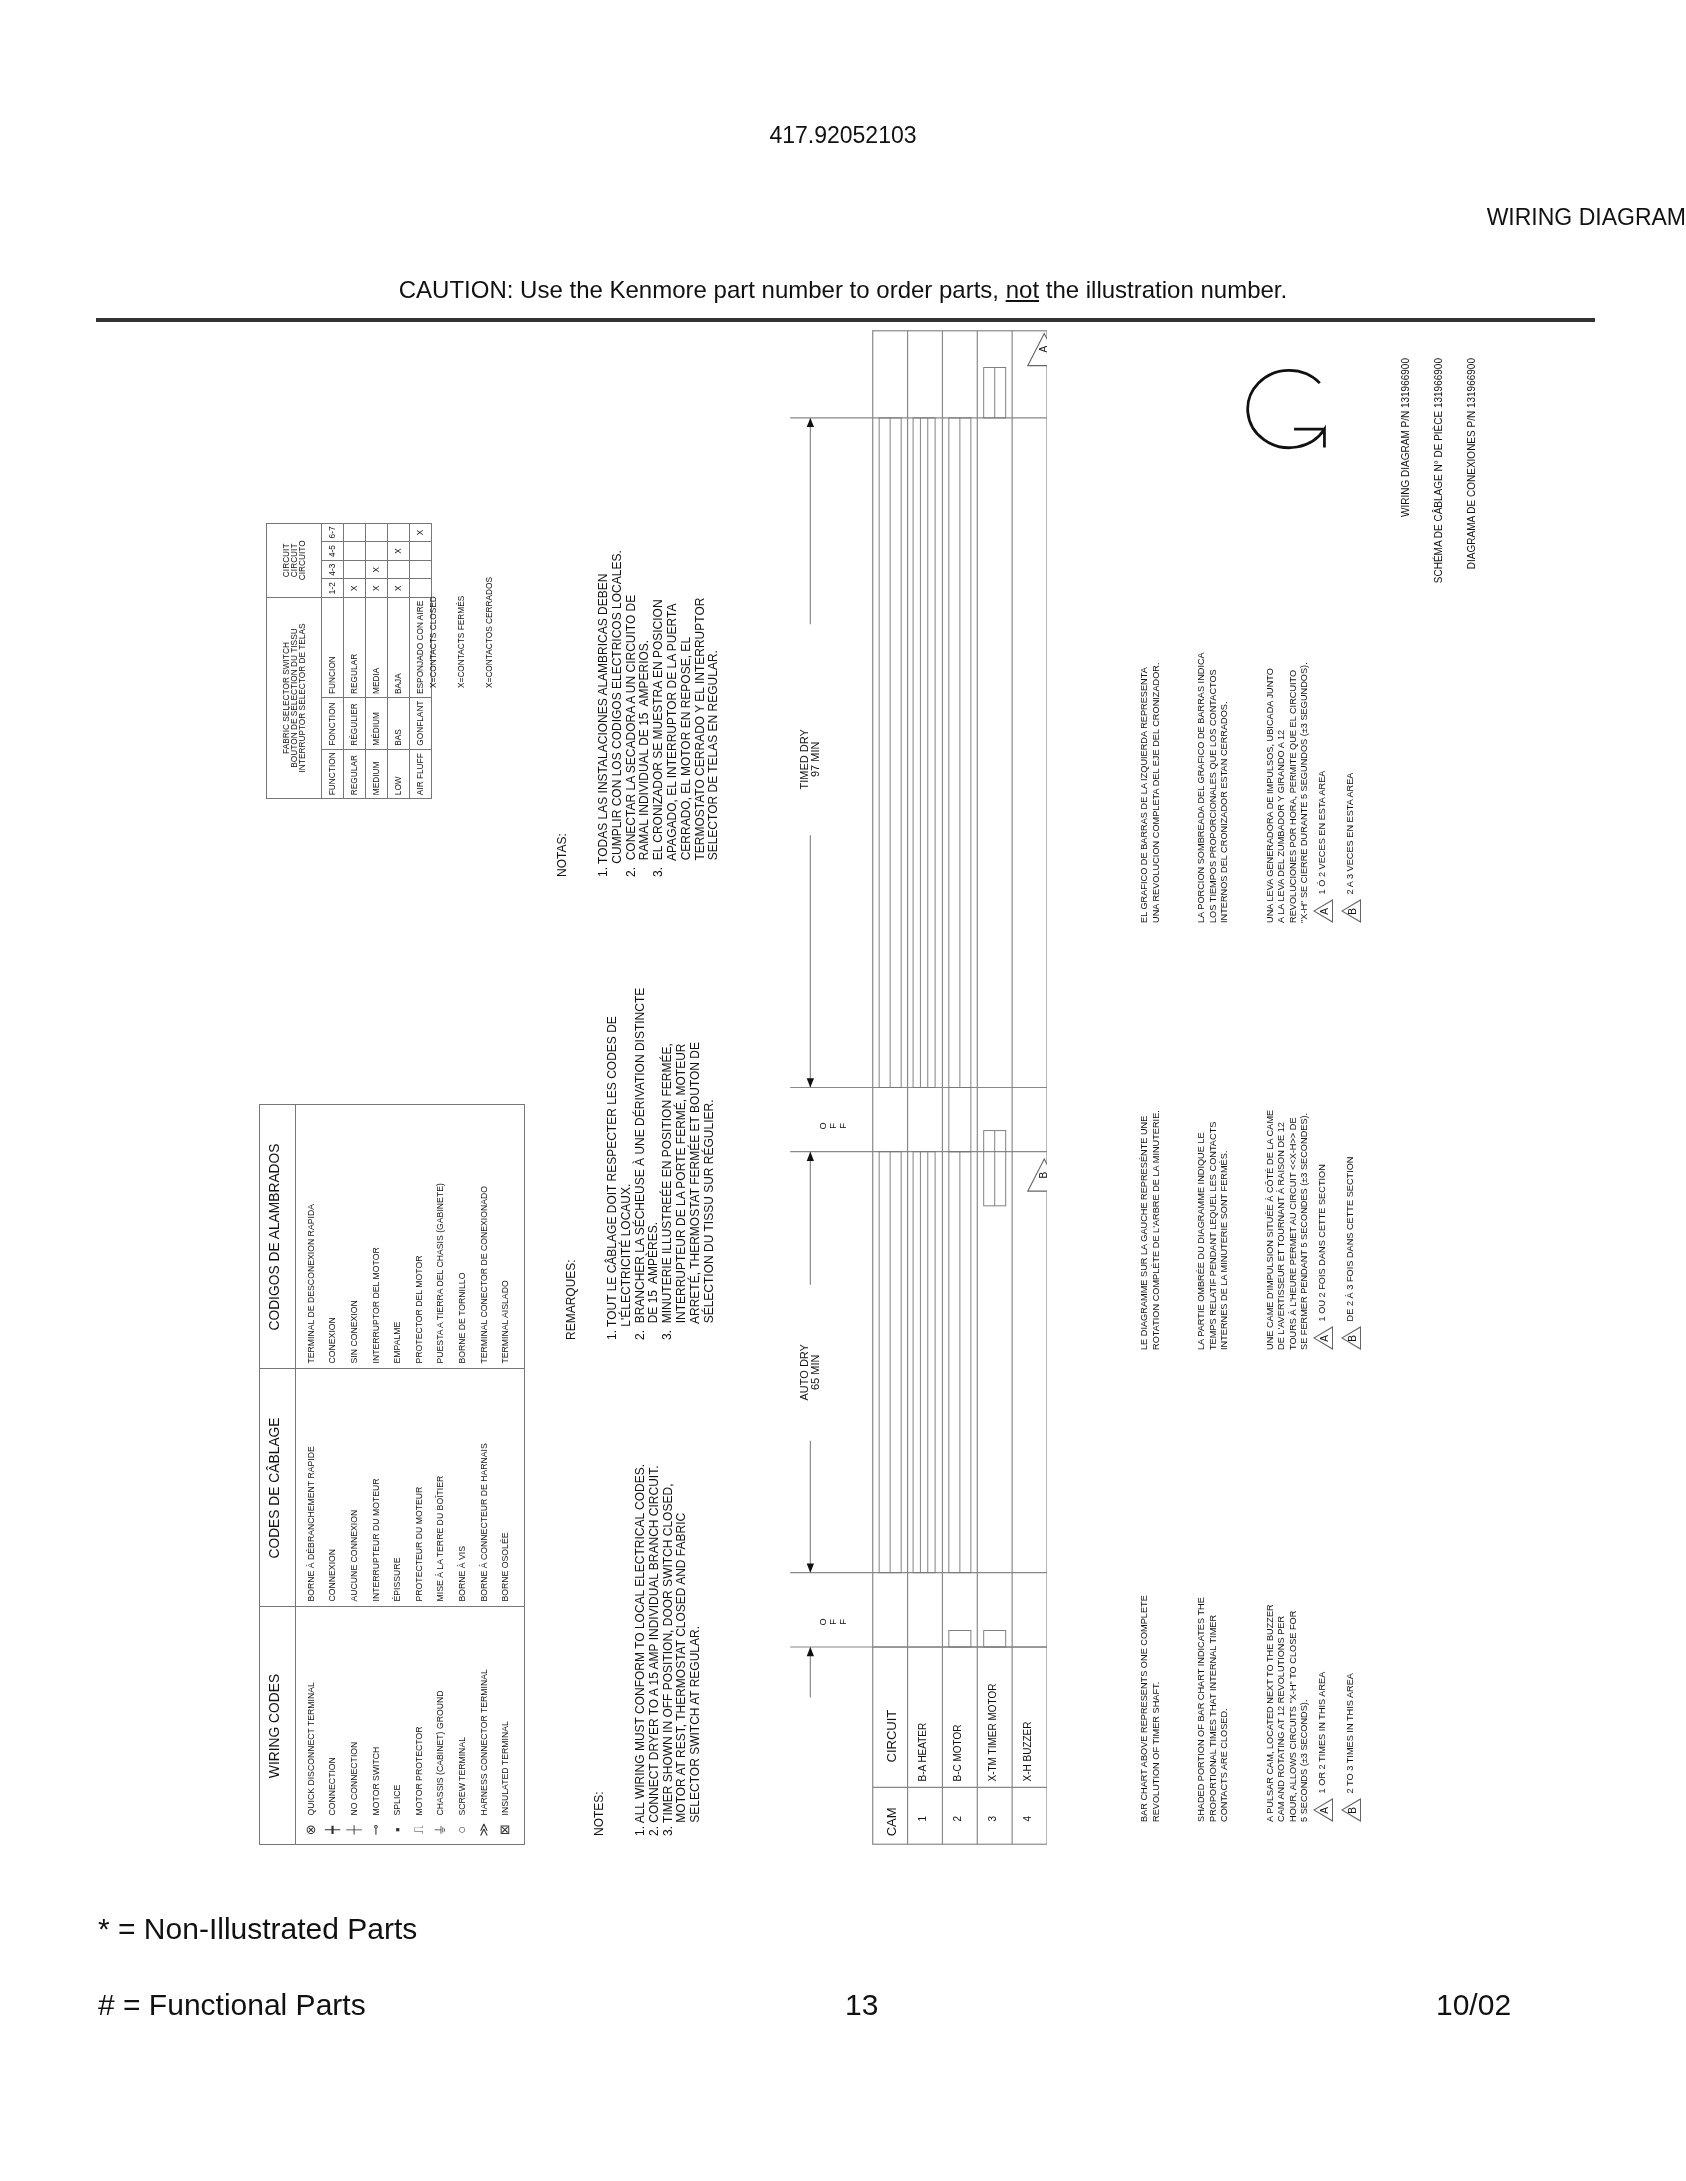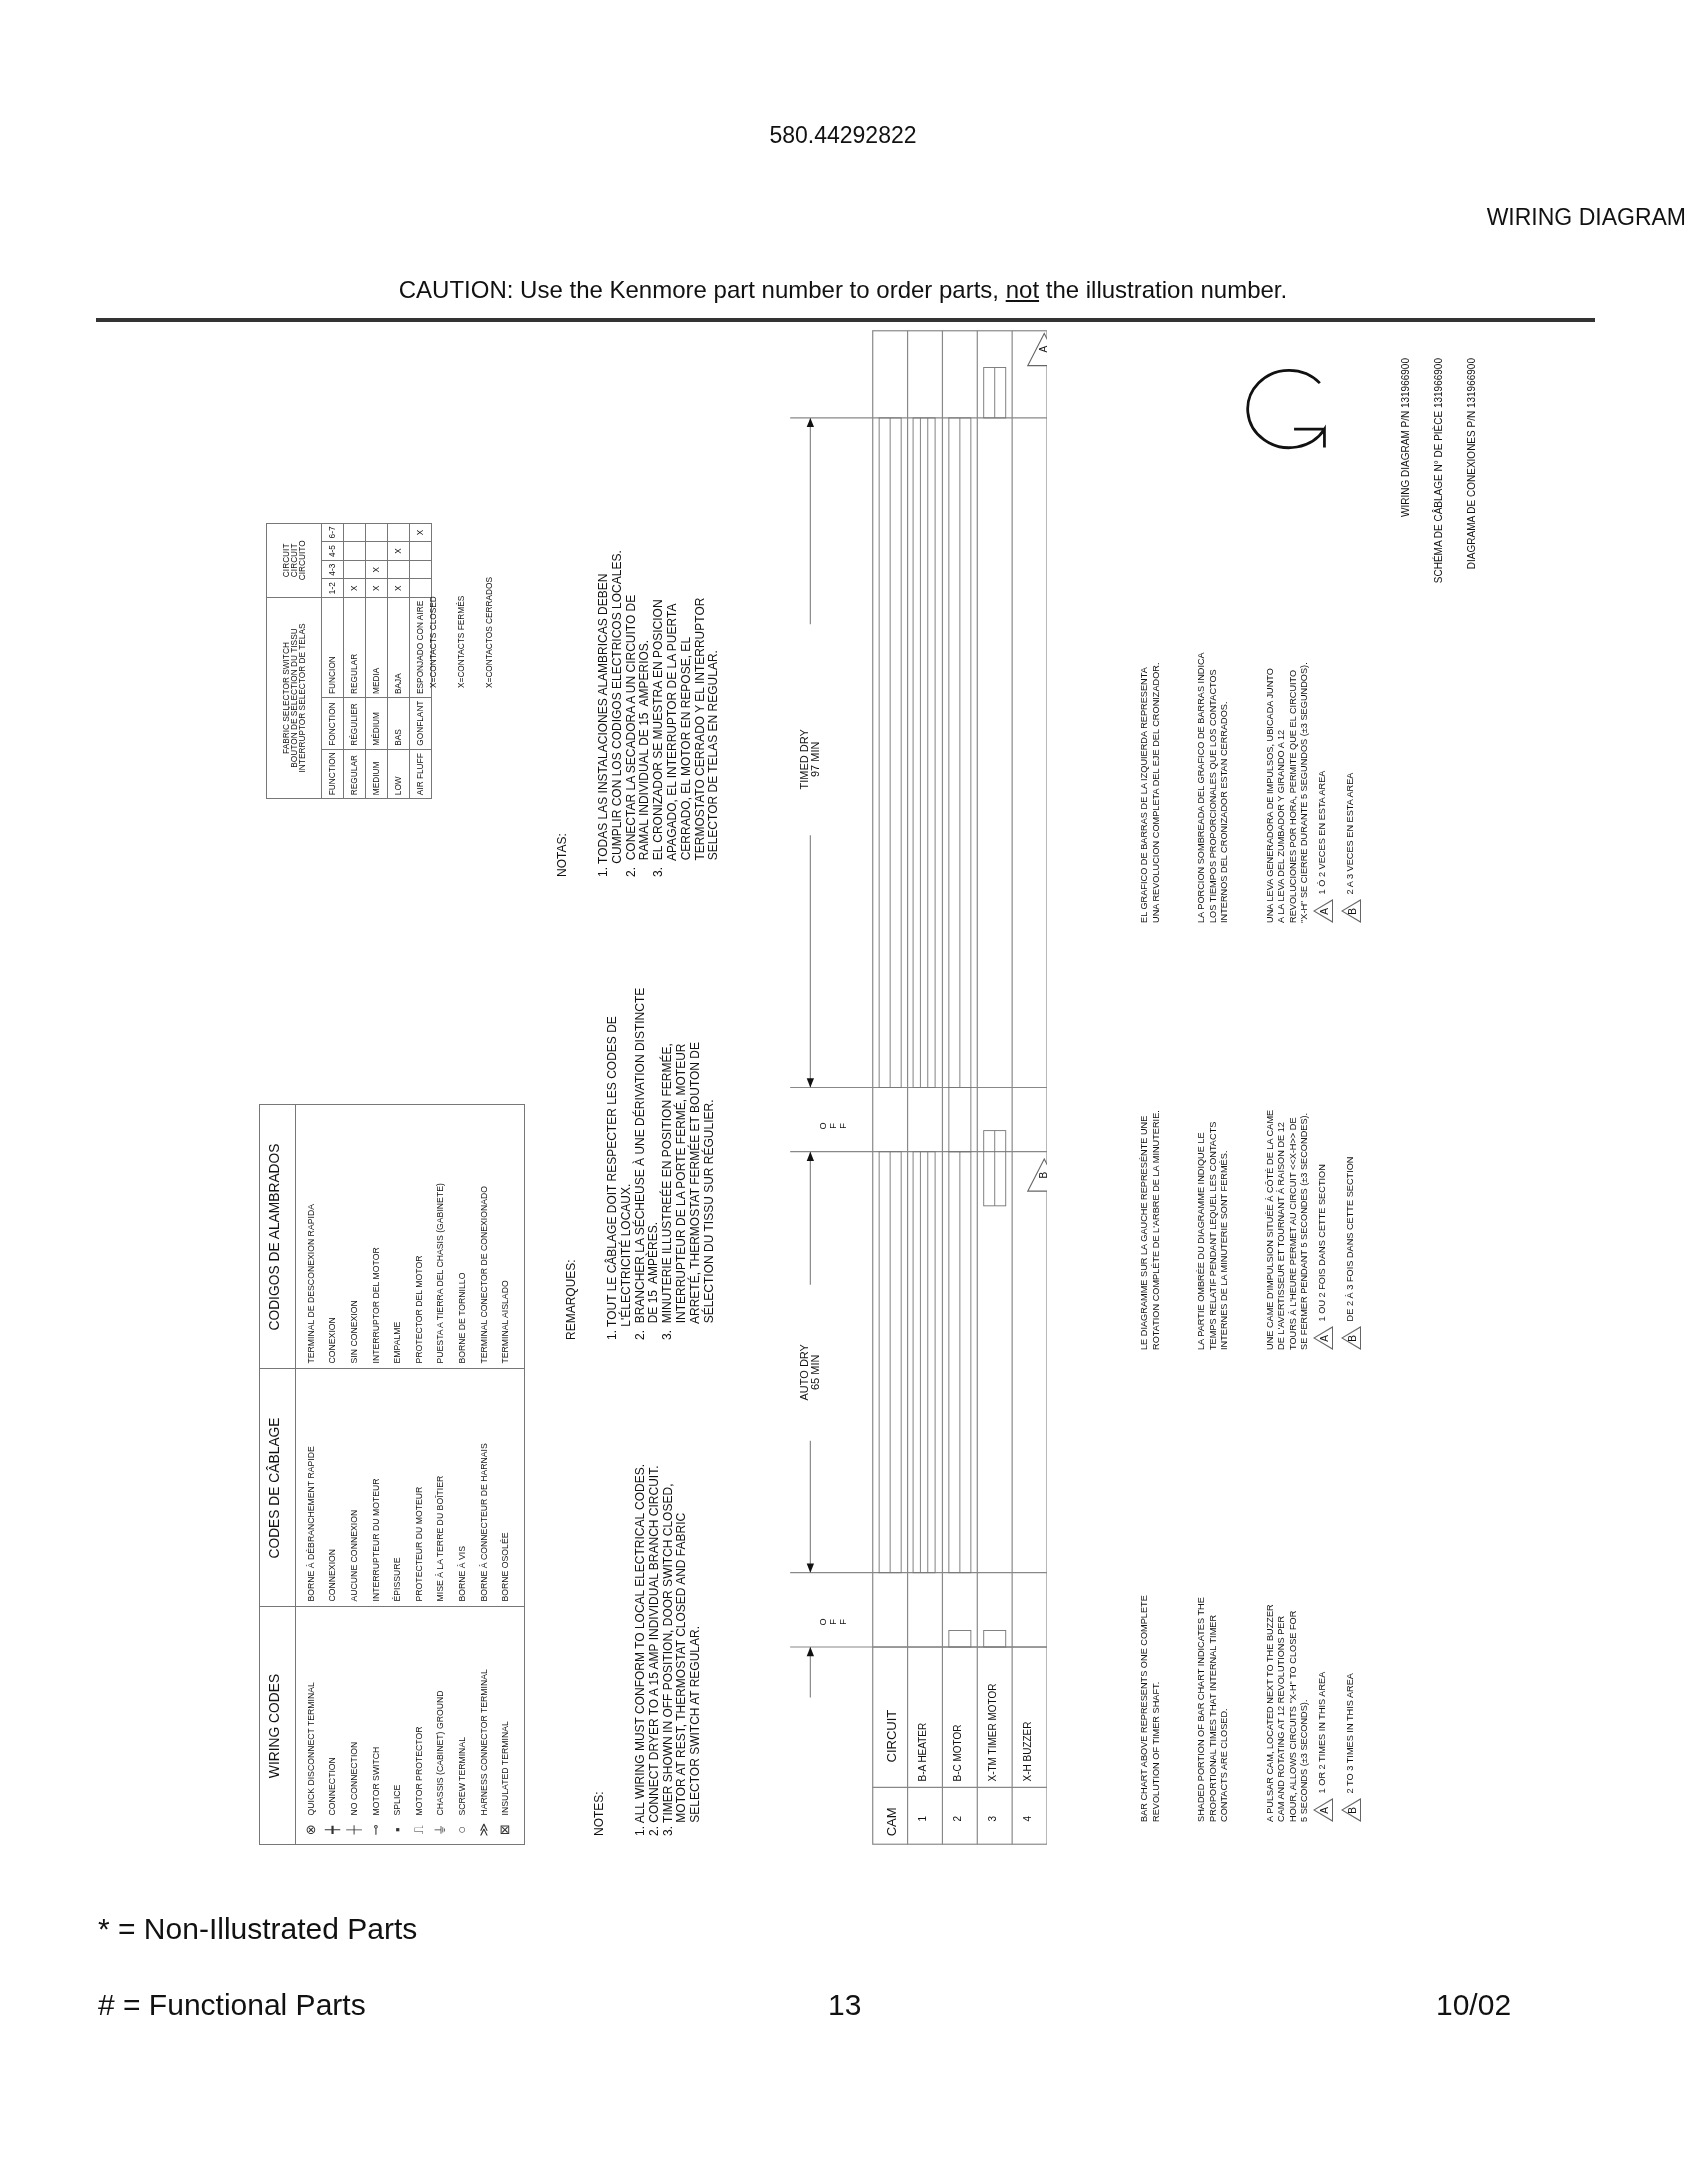"580.44292822" div.hdr { text: 580.44292822 -> 417.92052103 }
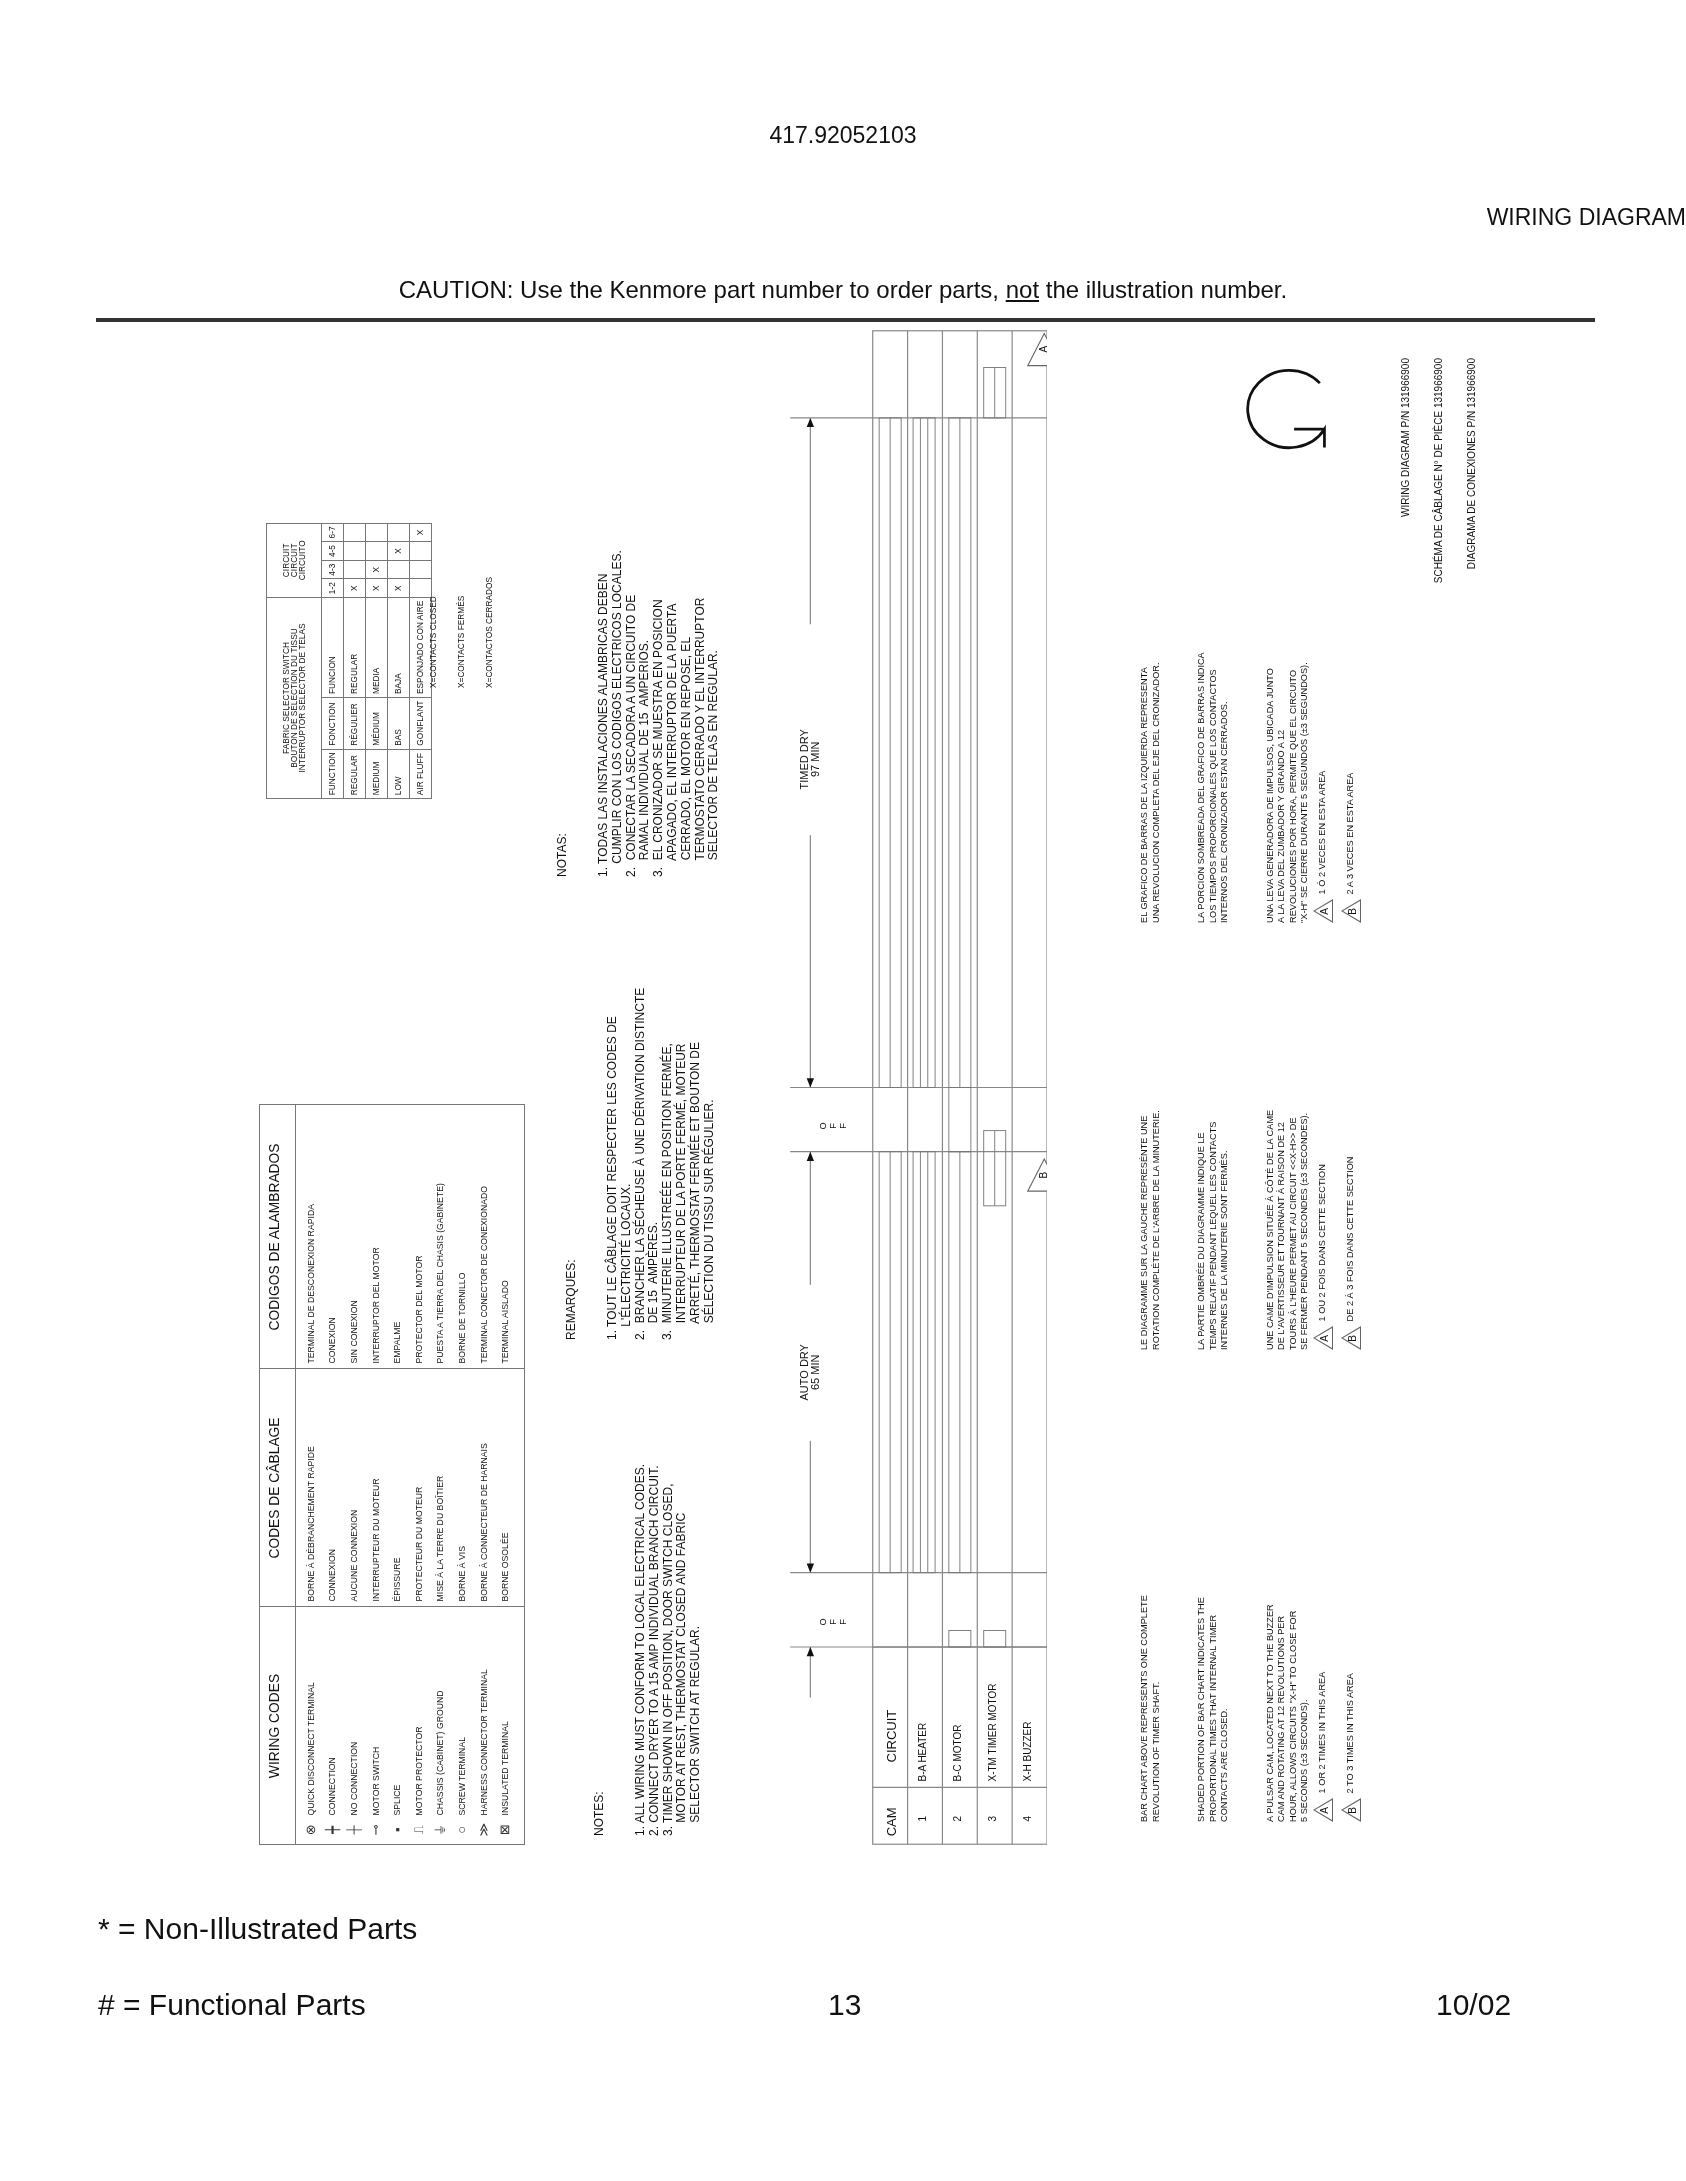"13" div.foot { left: 828px -> 845px }
